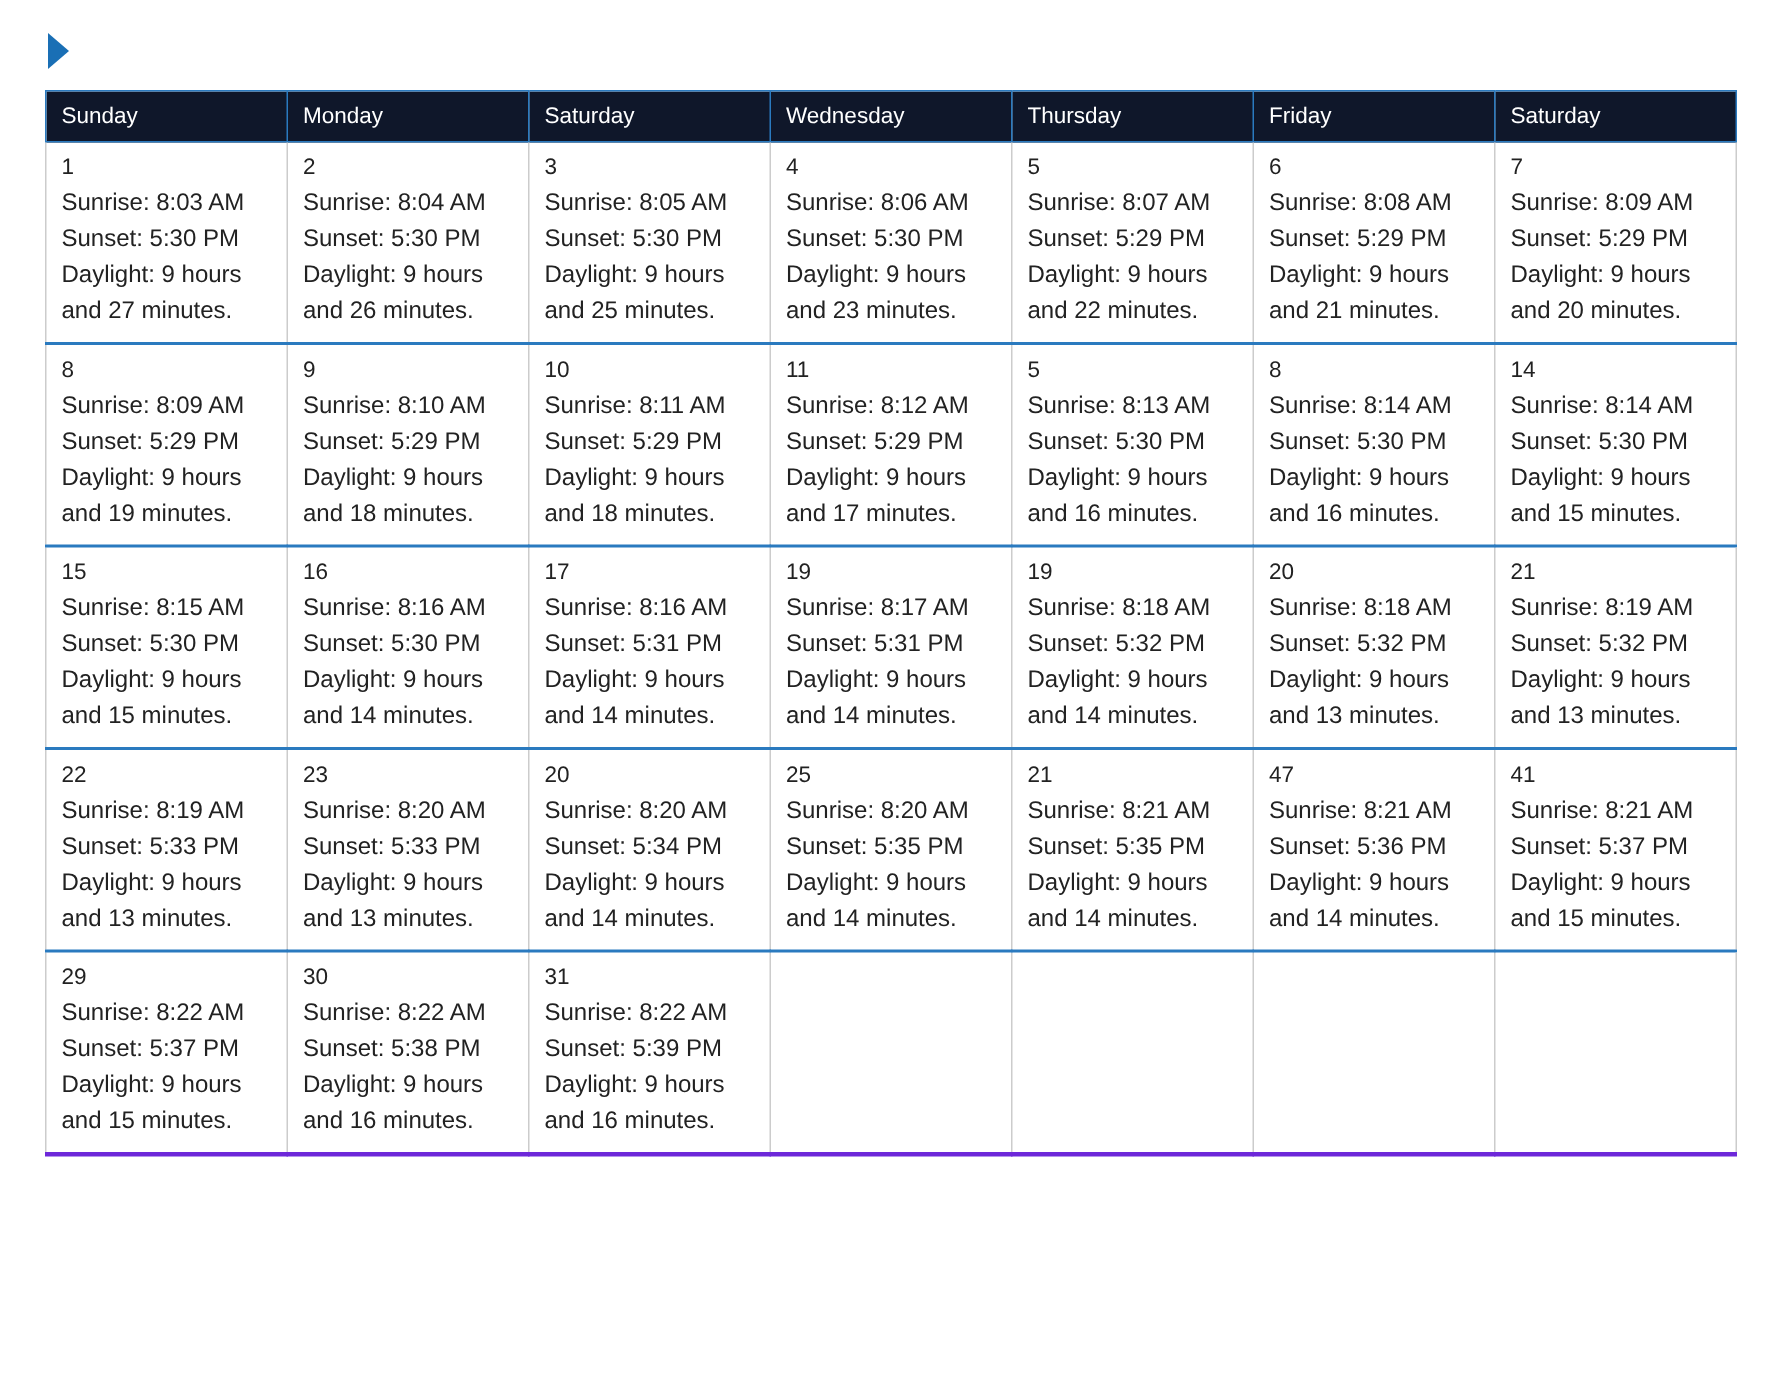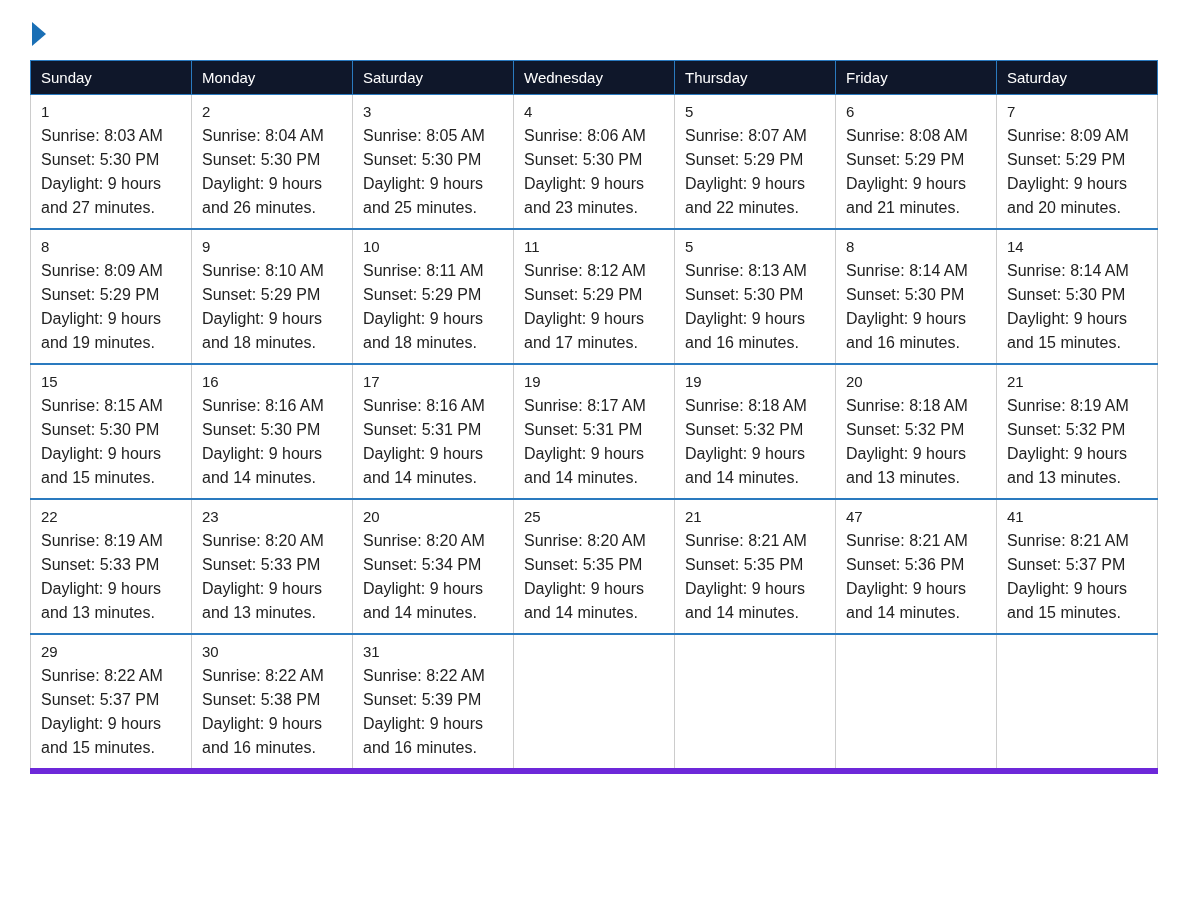"29" tbody tr:last-child { border-bottom: 6px solid #6d28d9 -> 3px solid #6d28d9 }
